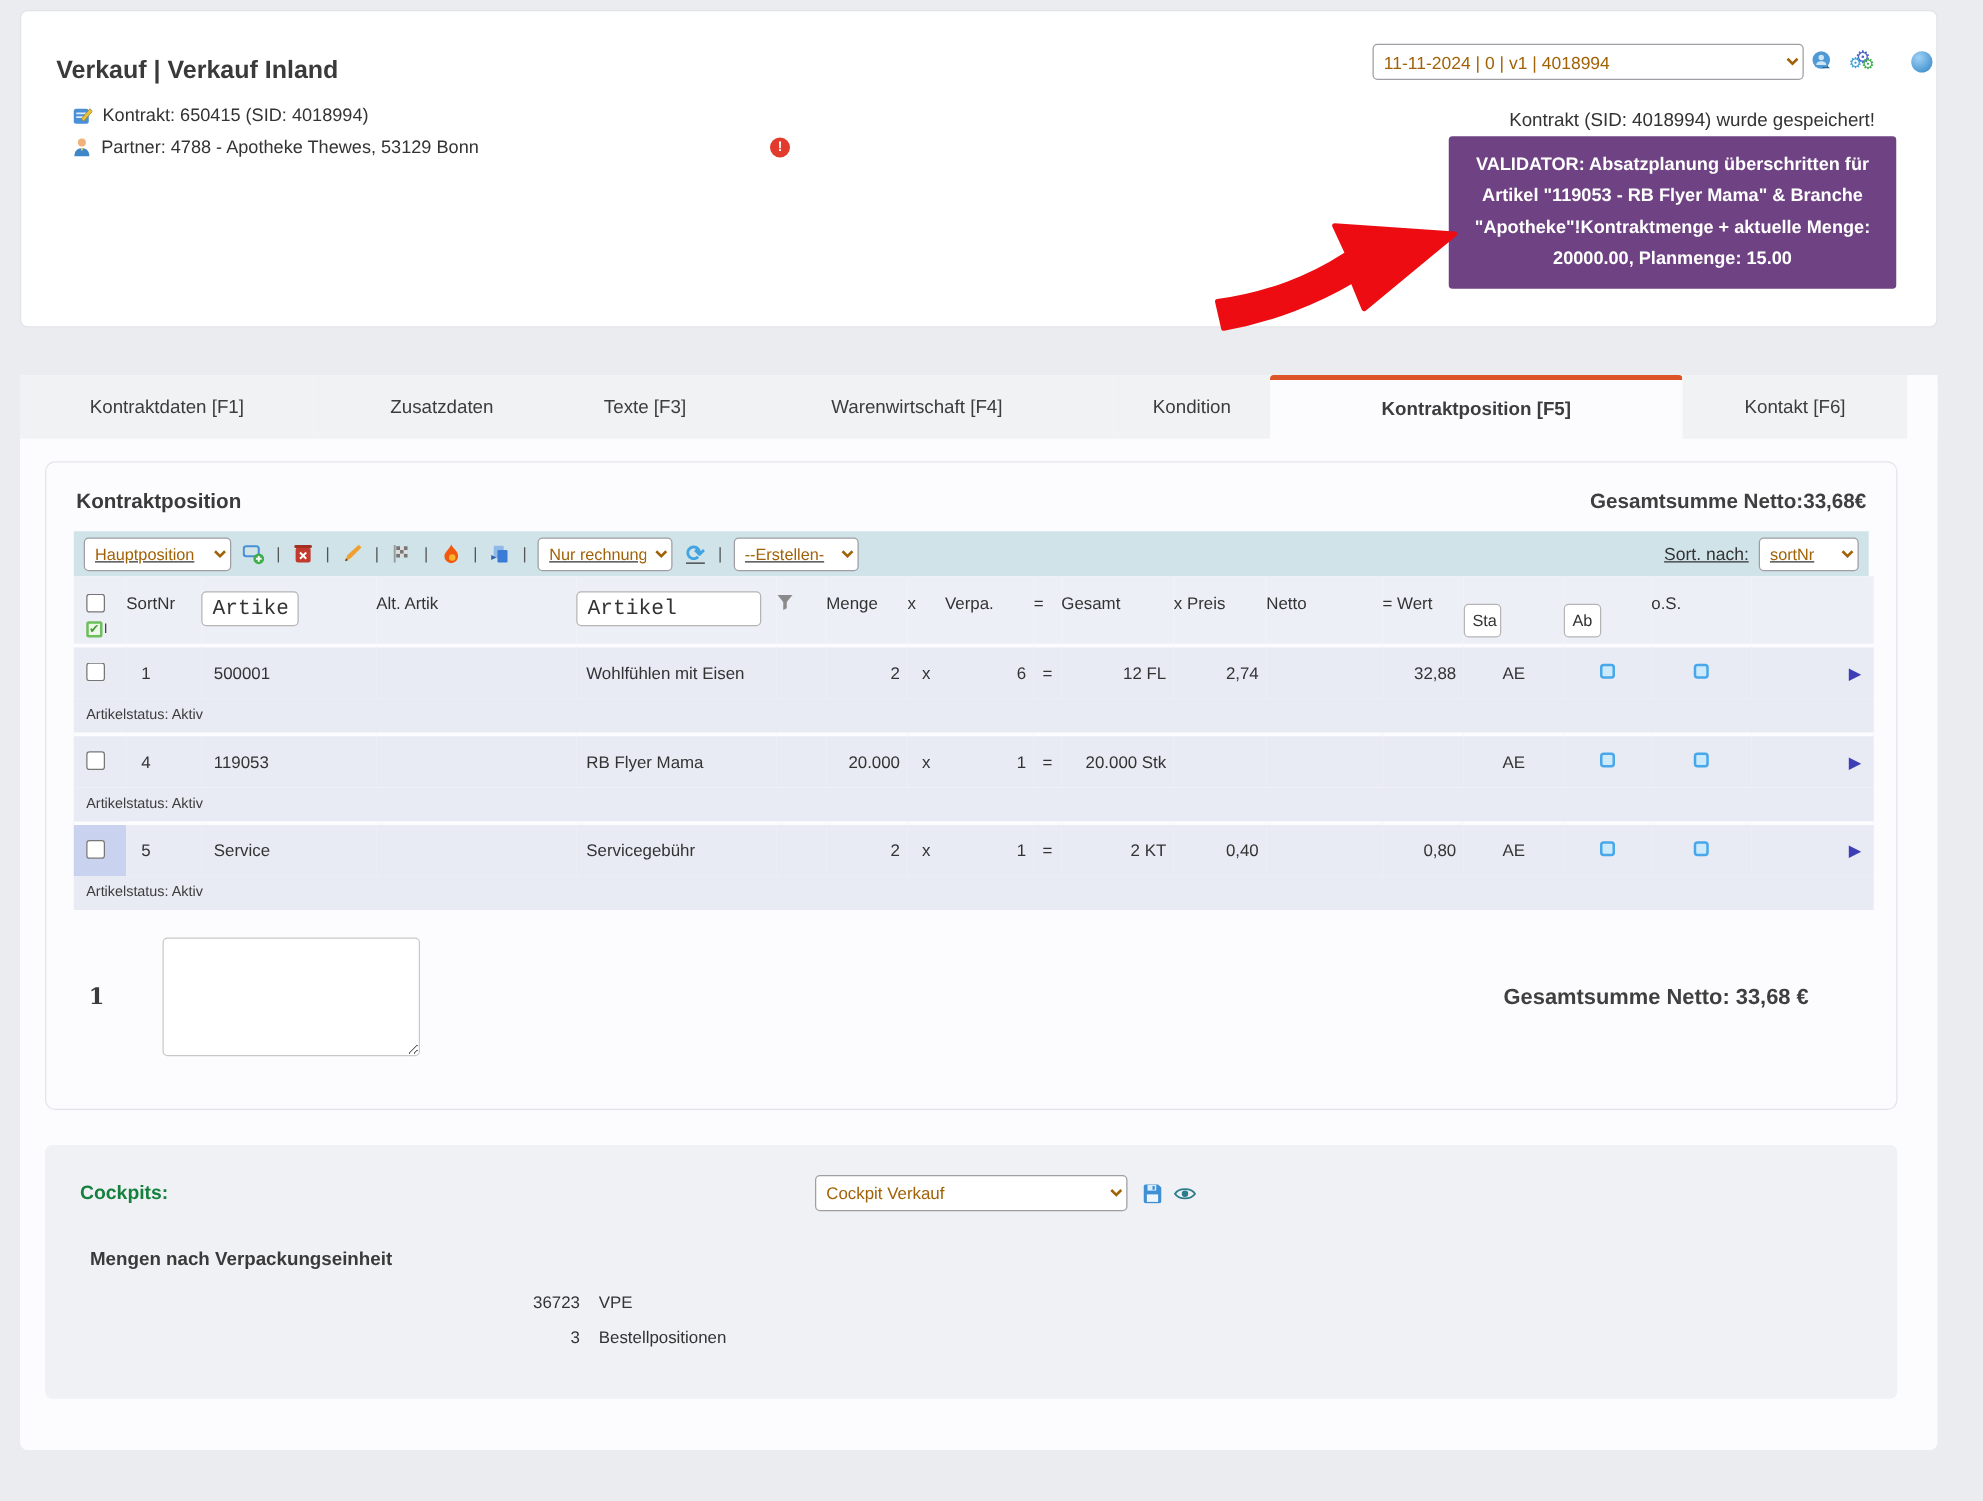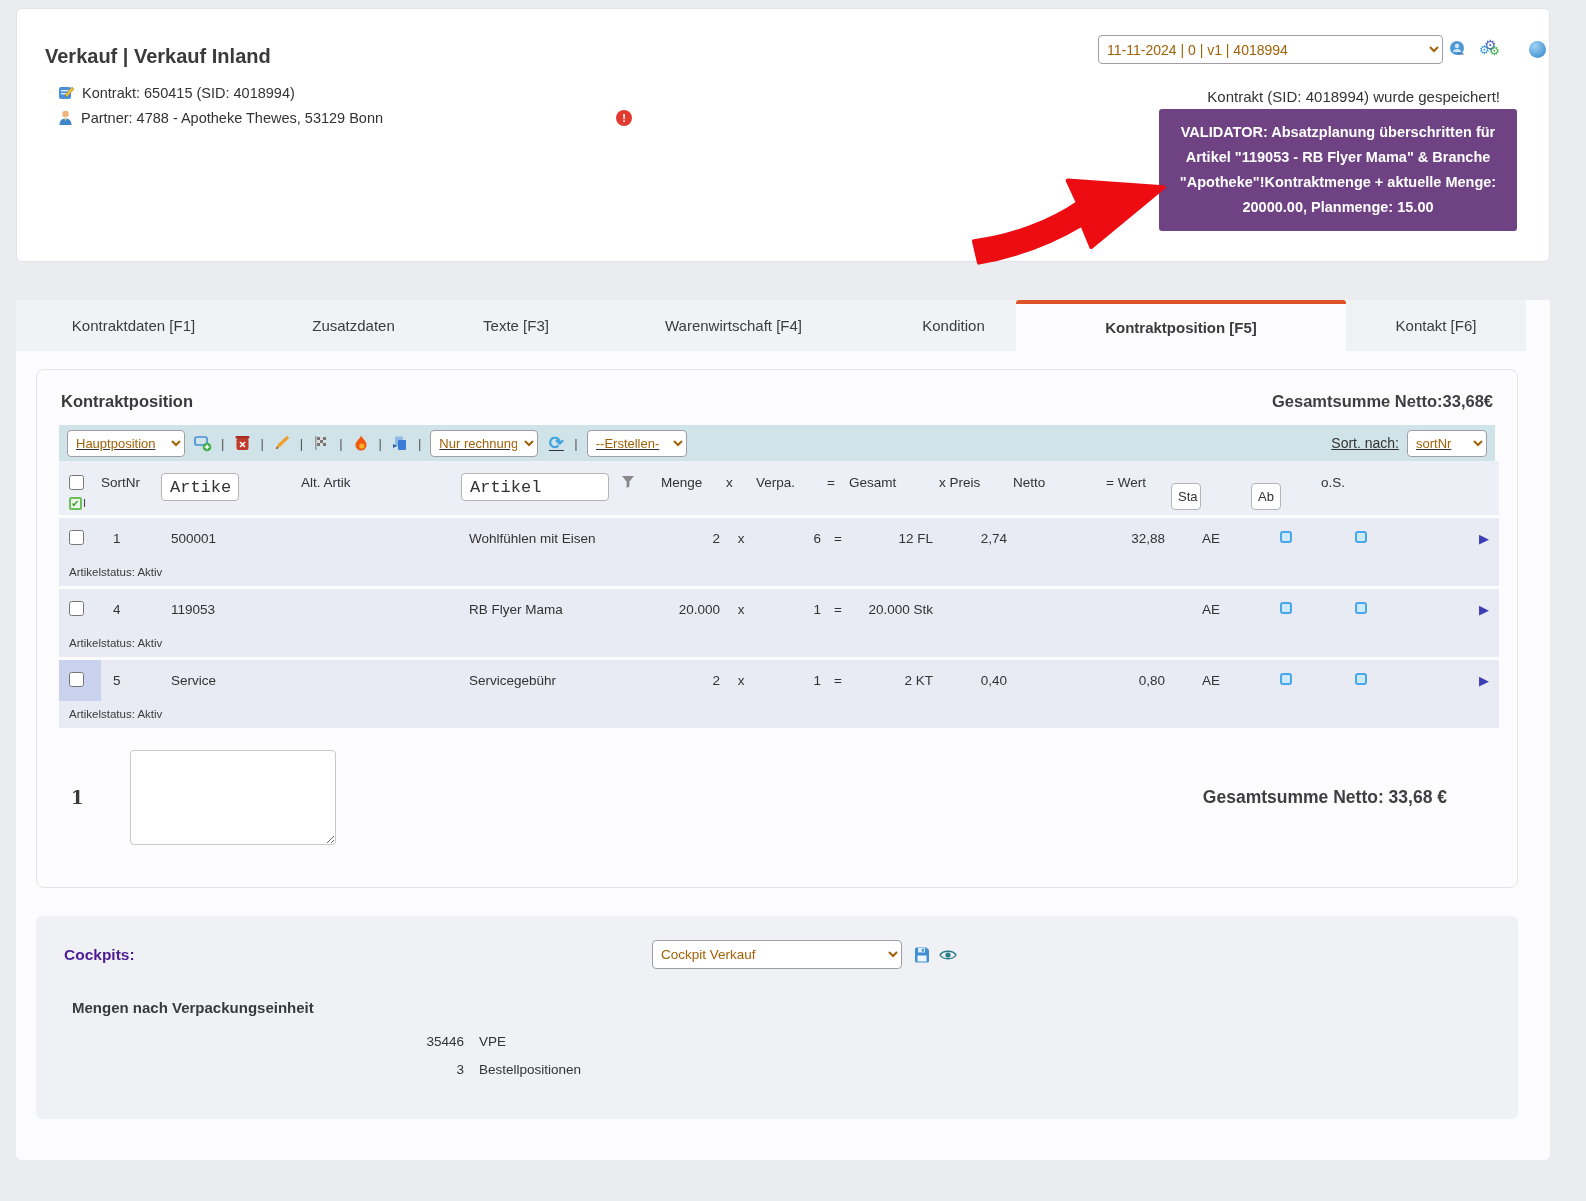"Cockpits:" .cockpit-label { color: #4c1d95 -> #15803d }
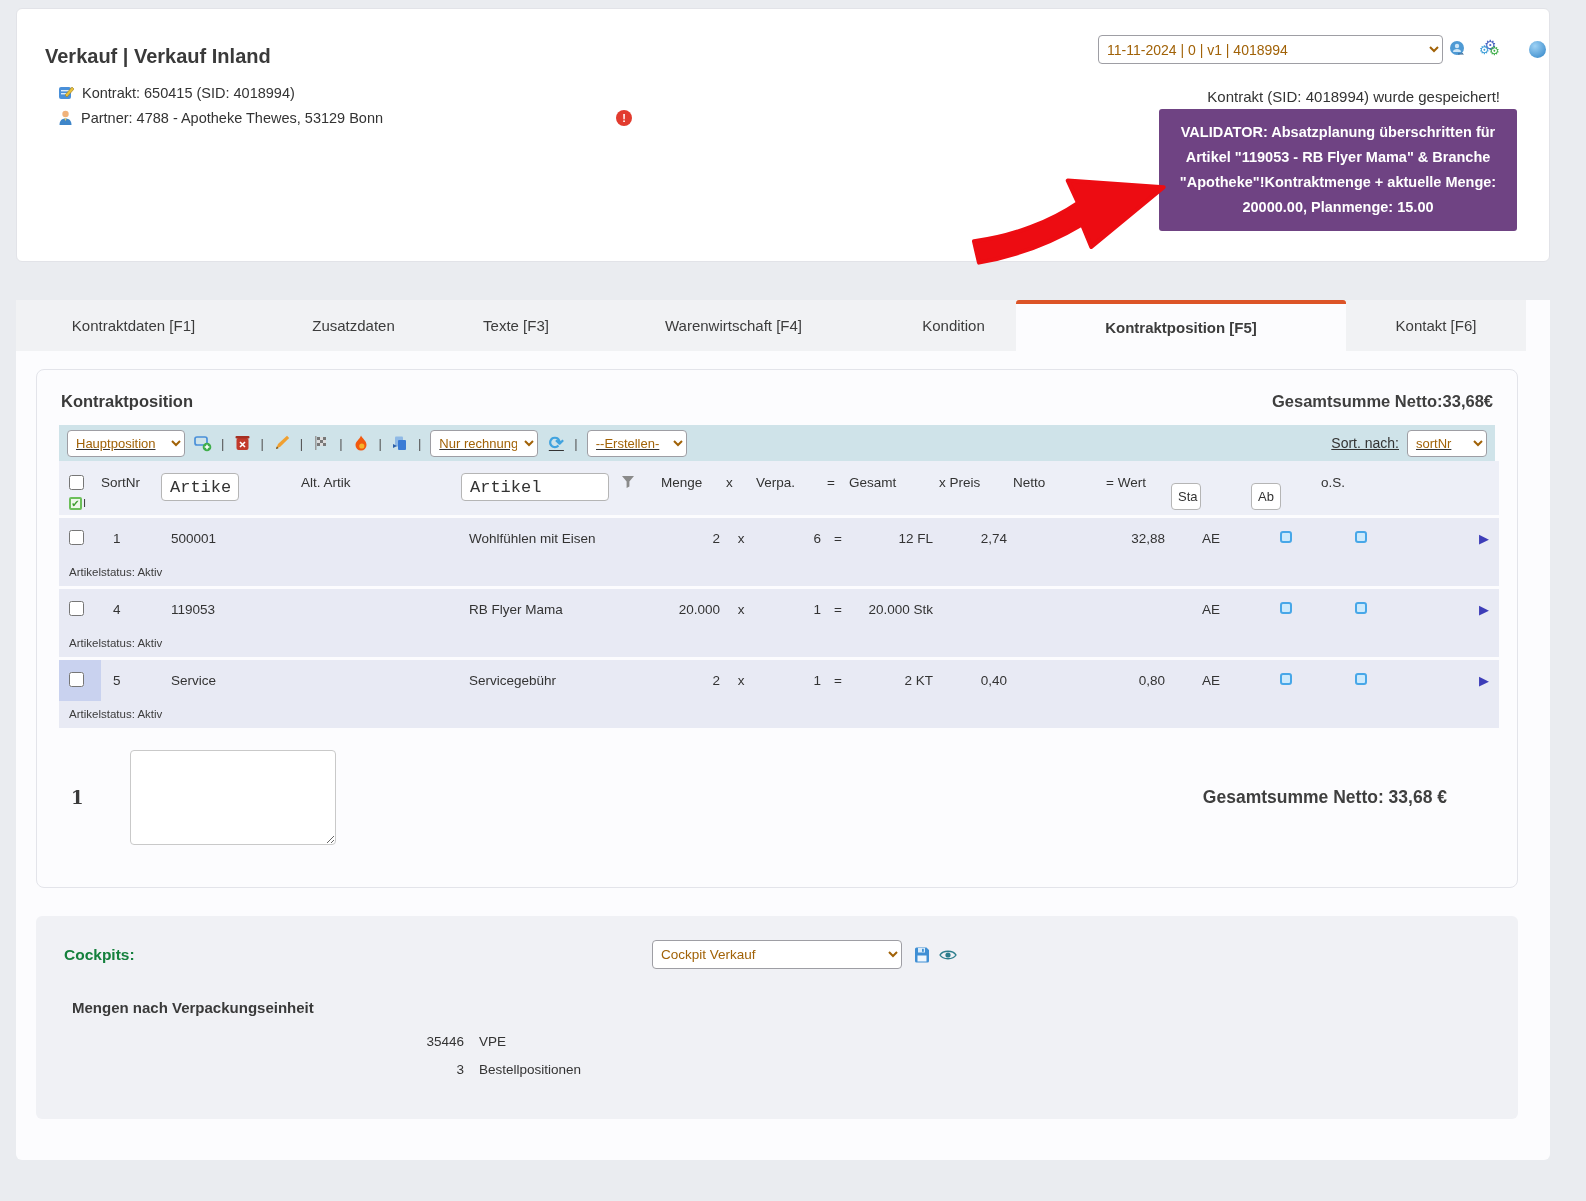"35446" span.stat-val { text: 35446 -> 36723 }
